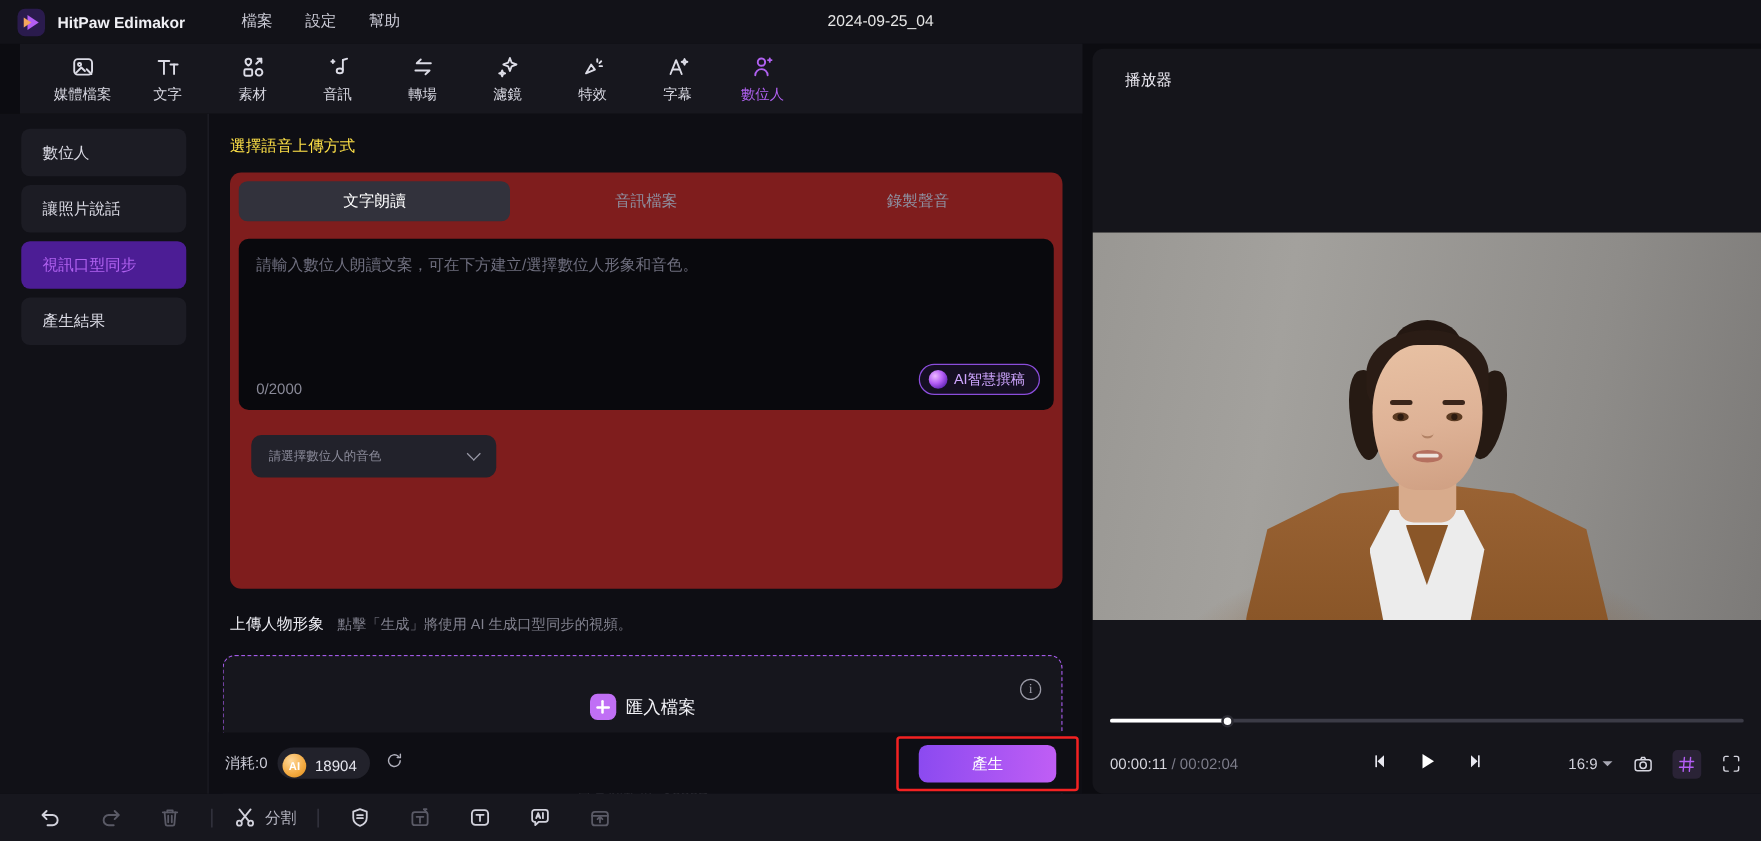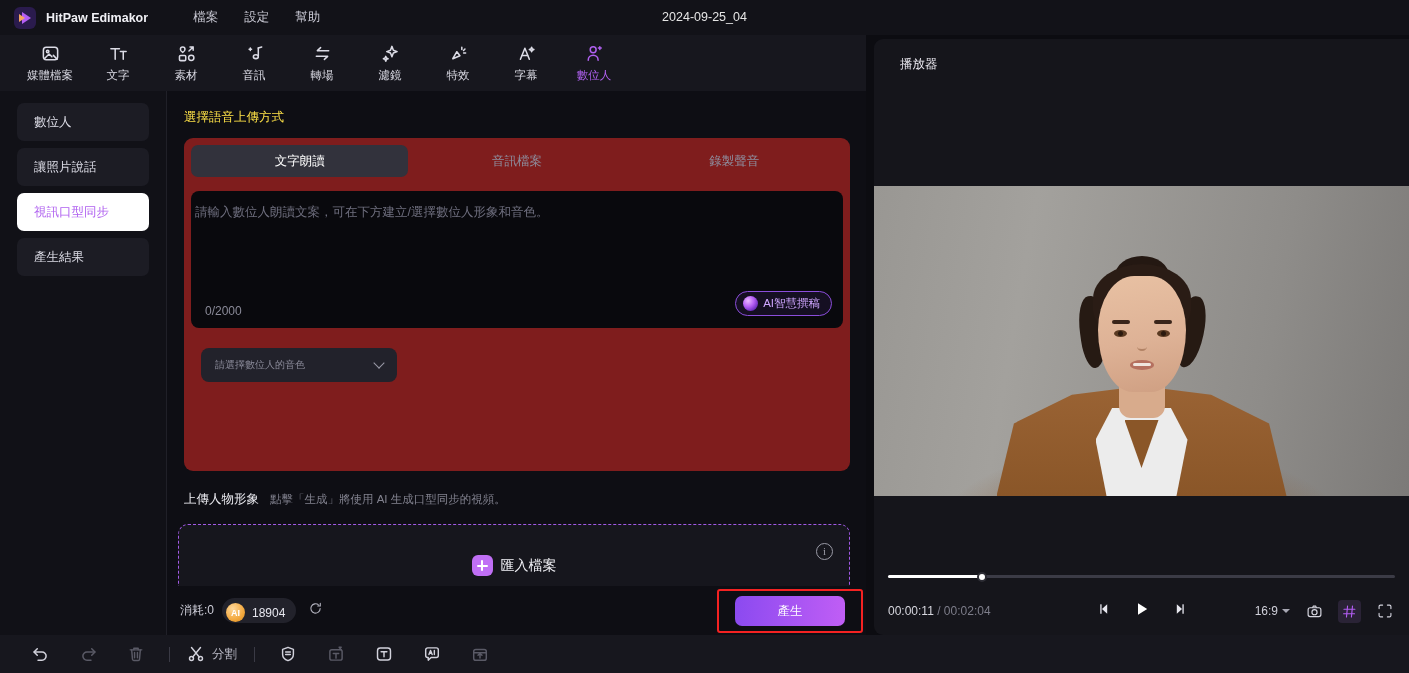"媒體檔案" .toolbar { left: 0 -> 16px }
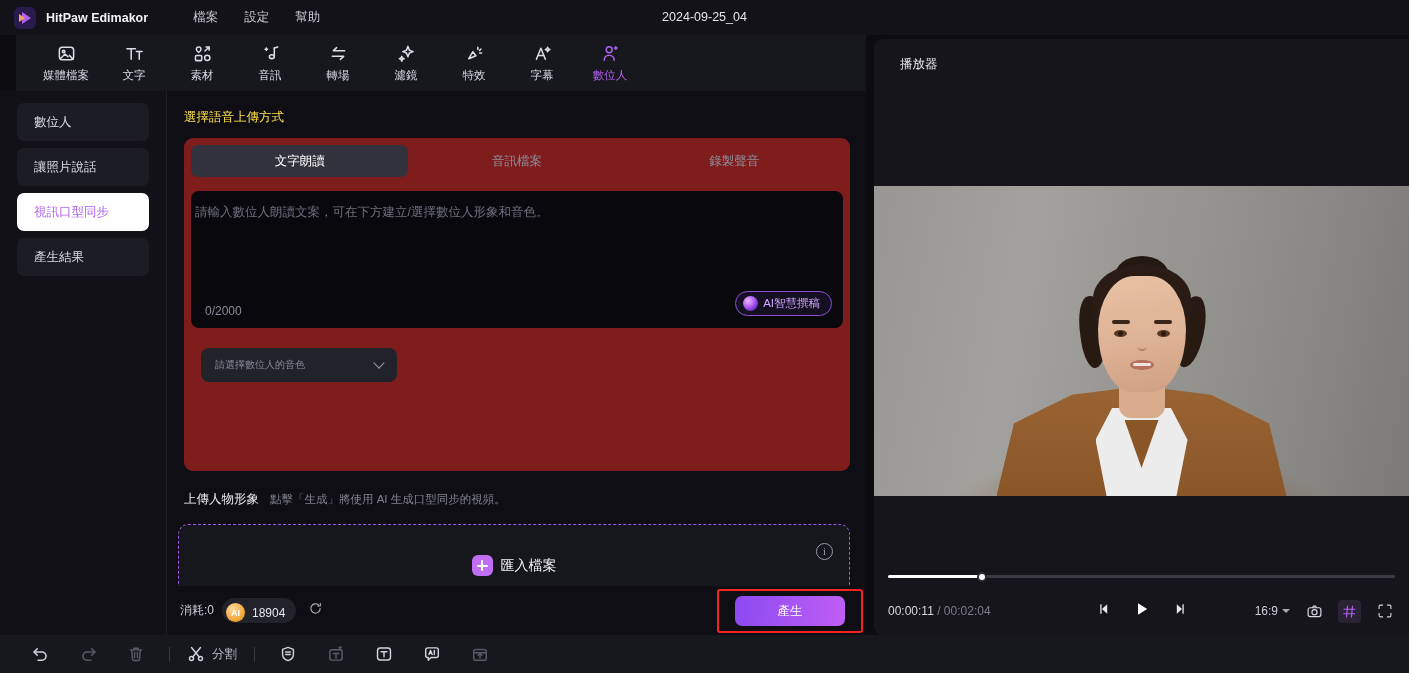"視訊口型同步" .navitem.active { background: #ffffff -> #4c1d95 }
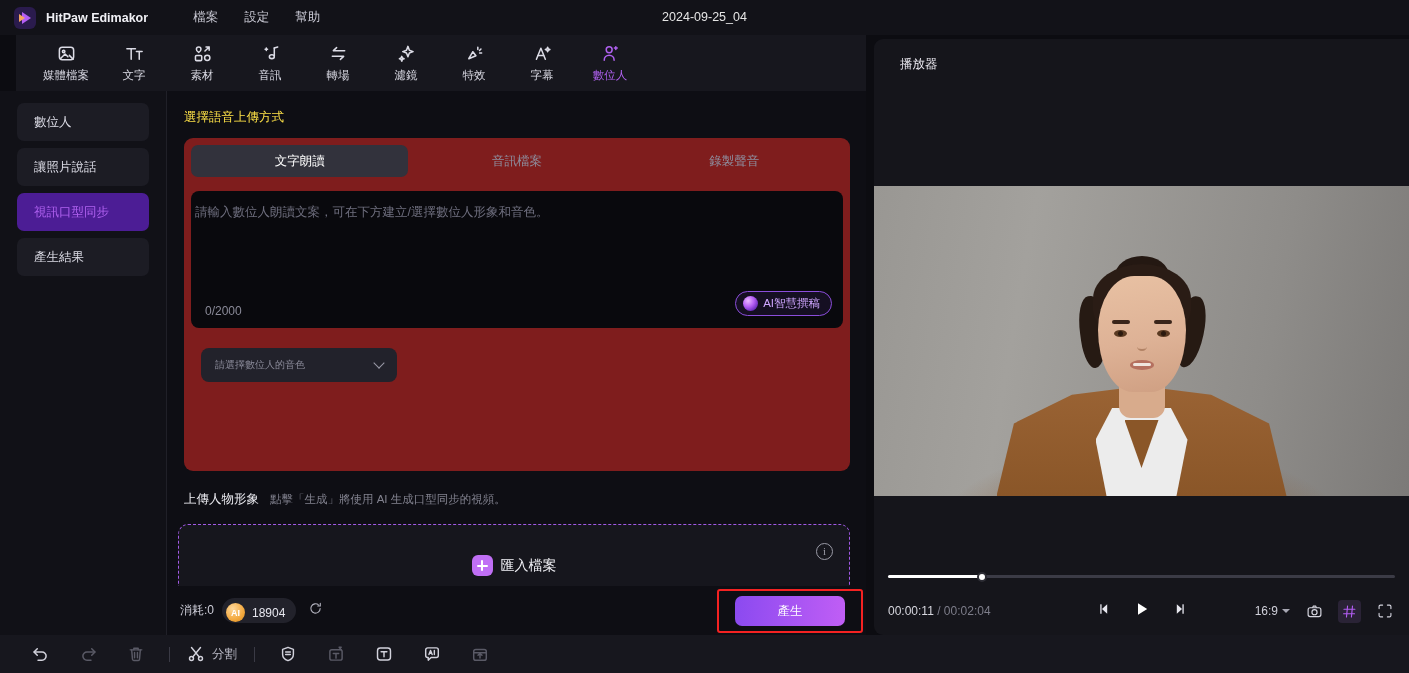"請輸入數位人朗讀文案，可在下方建立/選擇數位人形象和音色。" .ta-wrap { padding: 12px 4px -> 12px 14px }
